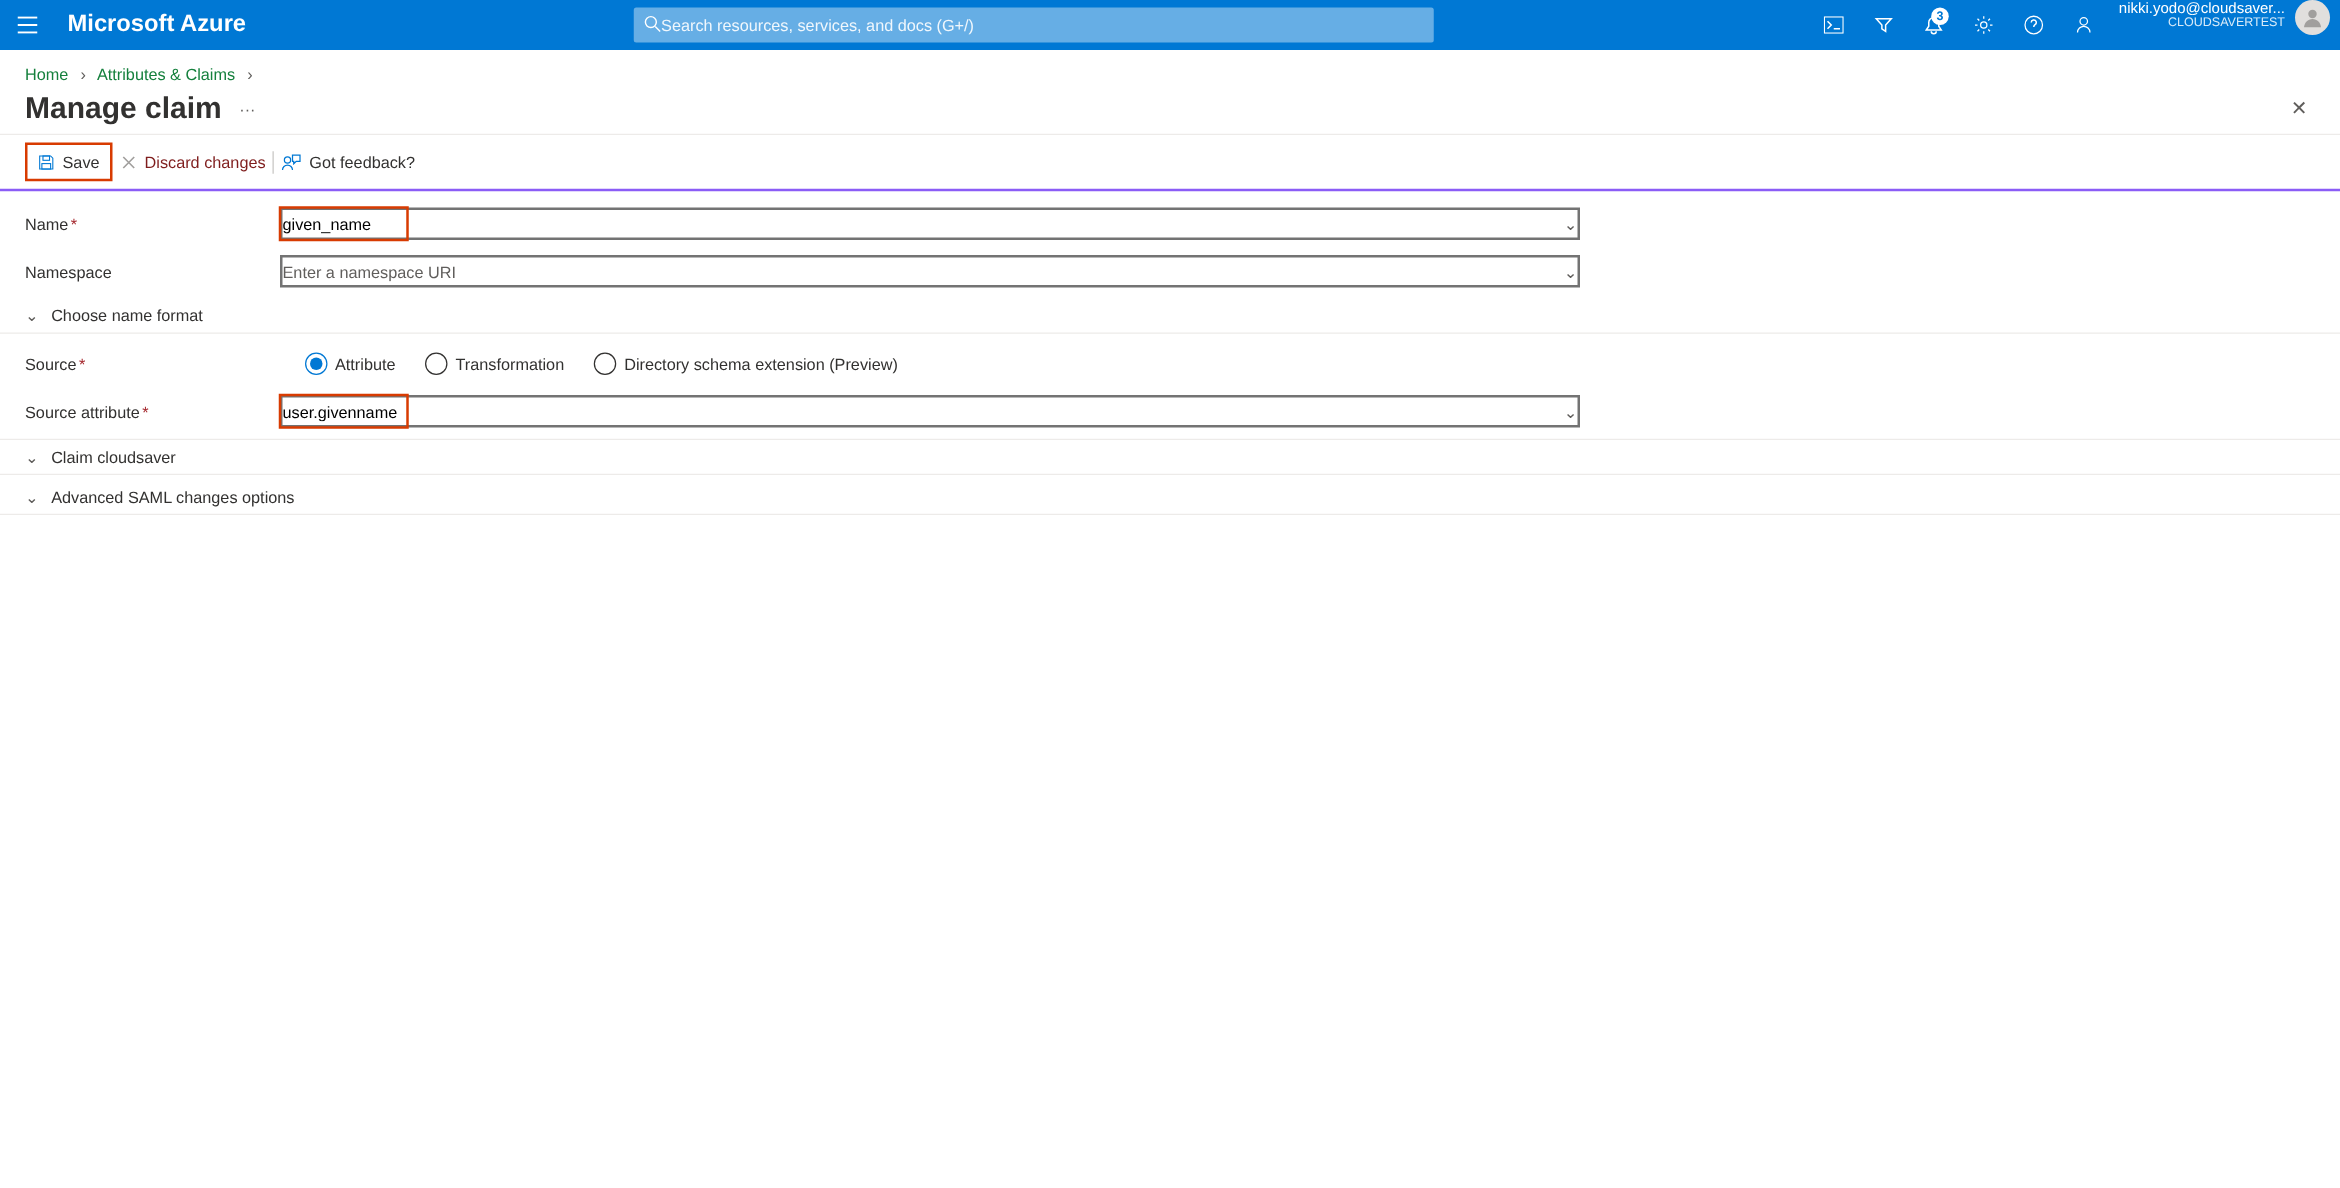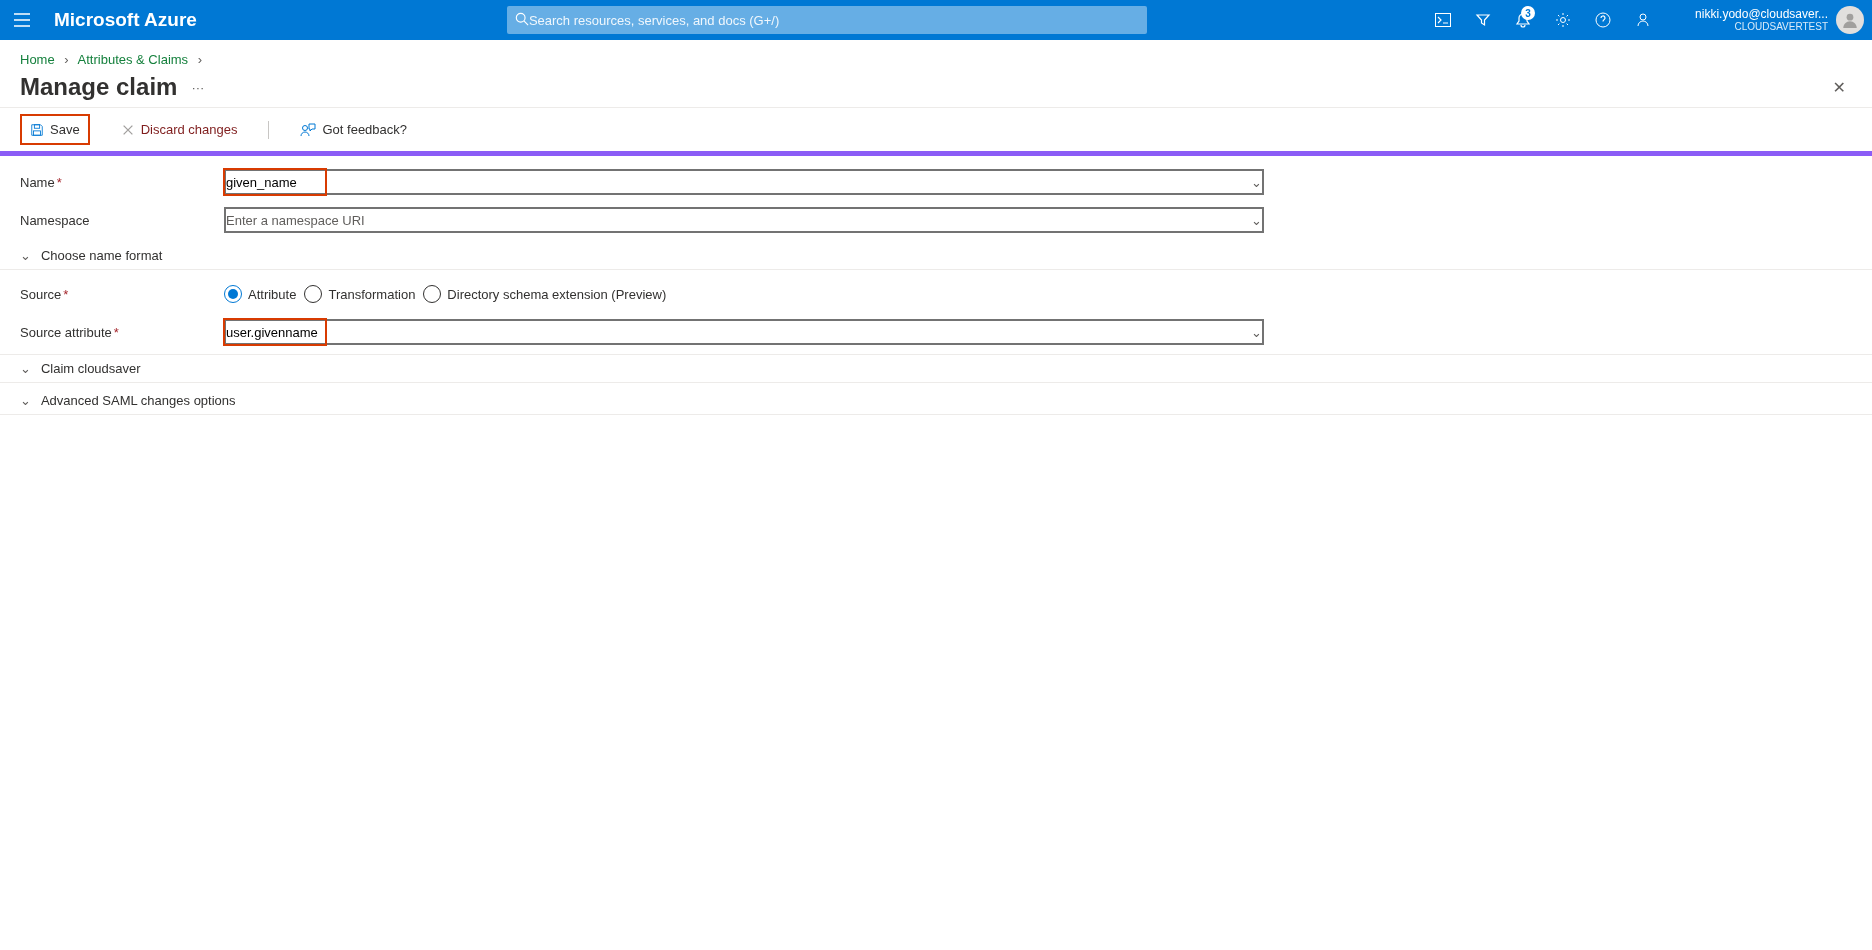"nikki.yodo@cloudsaver..." .topbar .user { align-items: center -> flex-start; margin-left: 24px -> none }
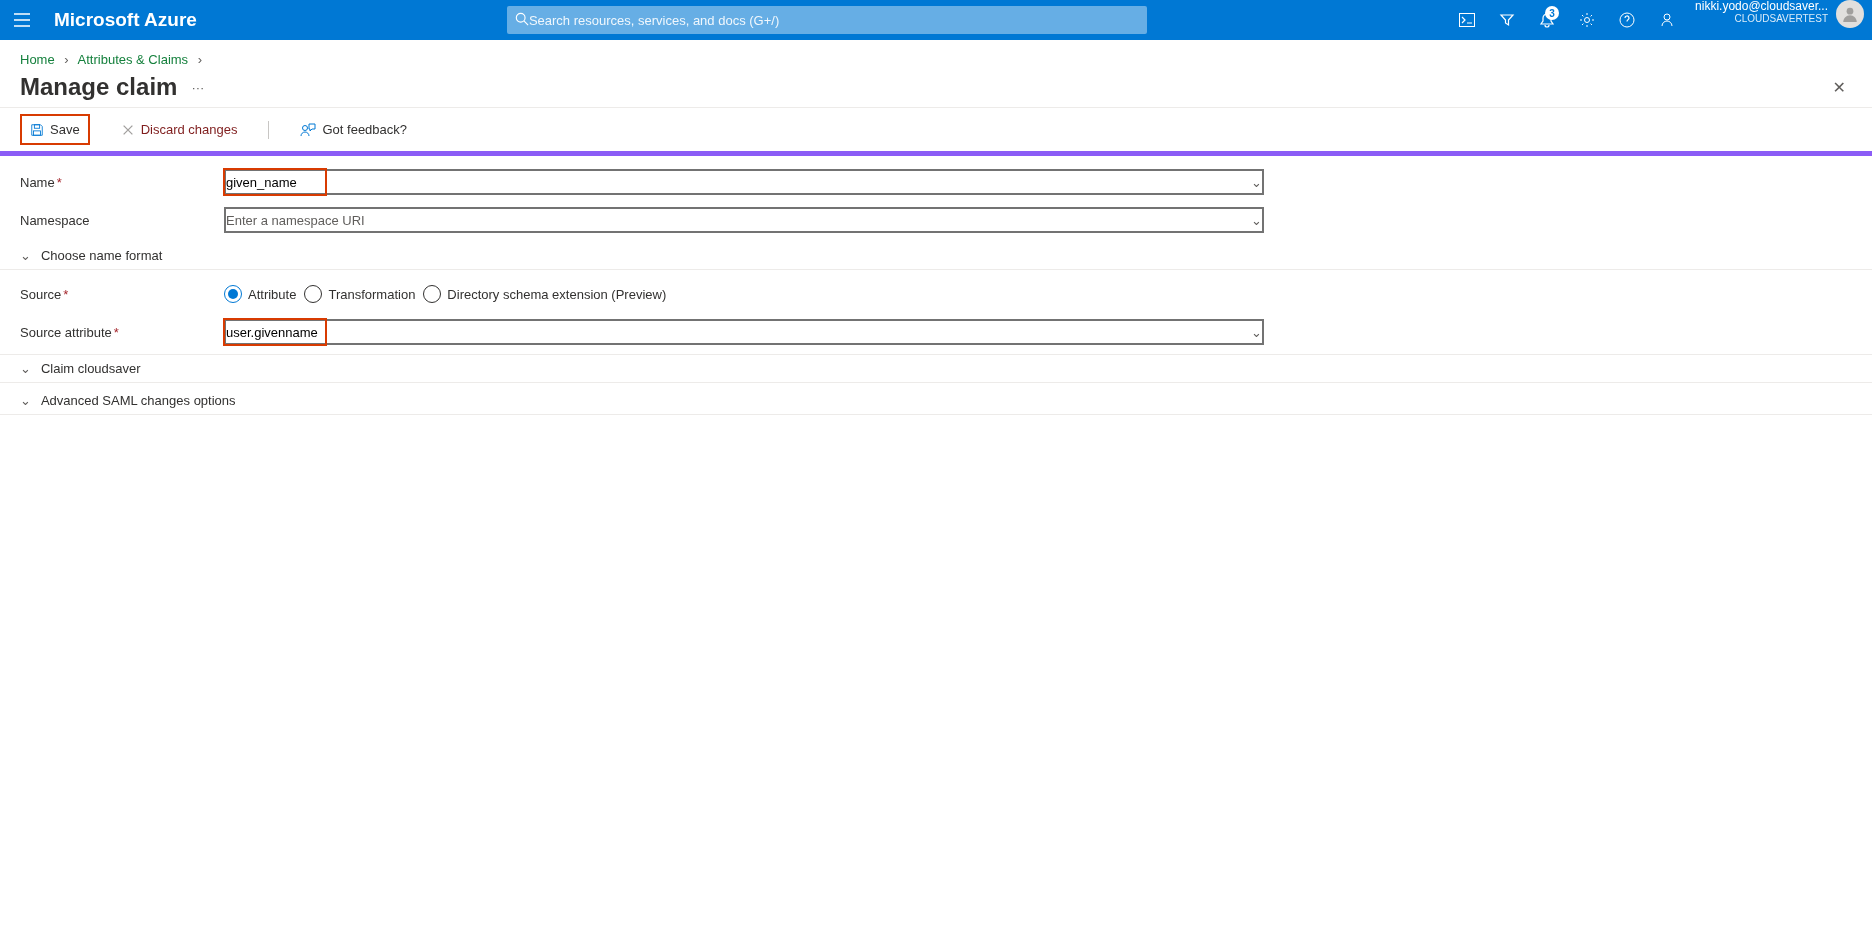"Save" .toolbar { border-bottom: 5px solid #8b5cf6 -> 2px solid #8b5cf6; gap: 27px -> 2px }
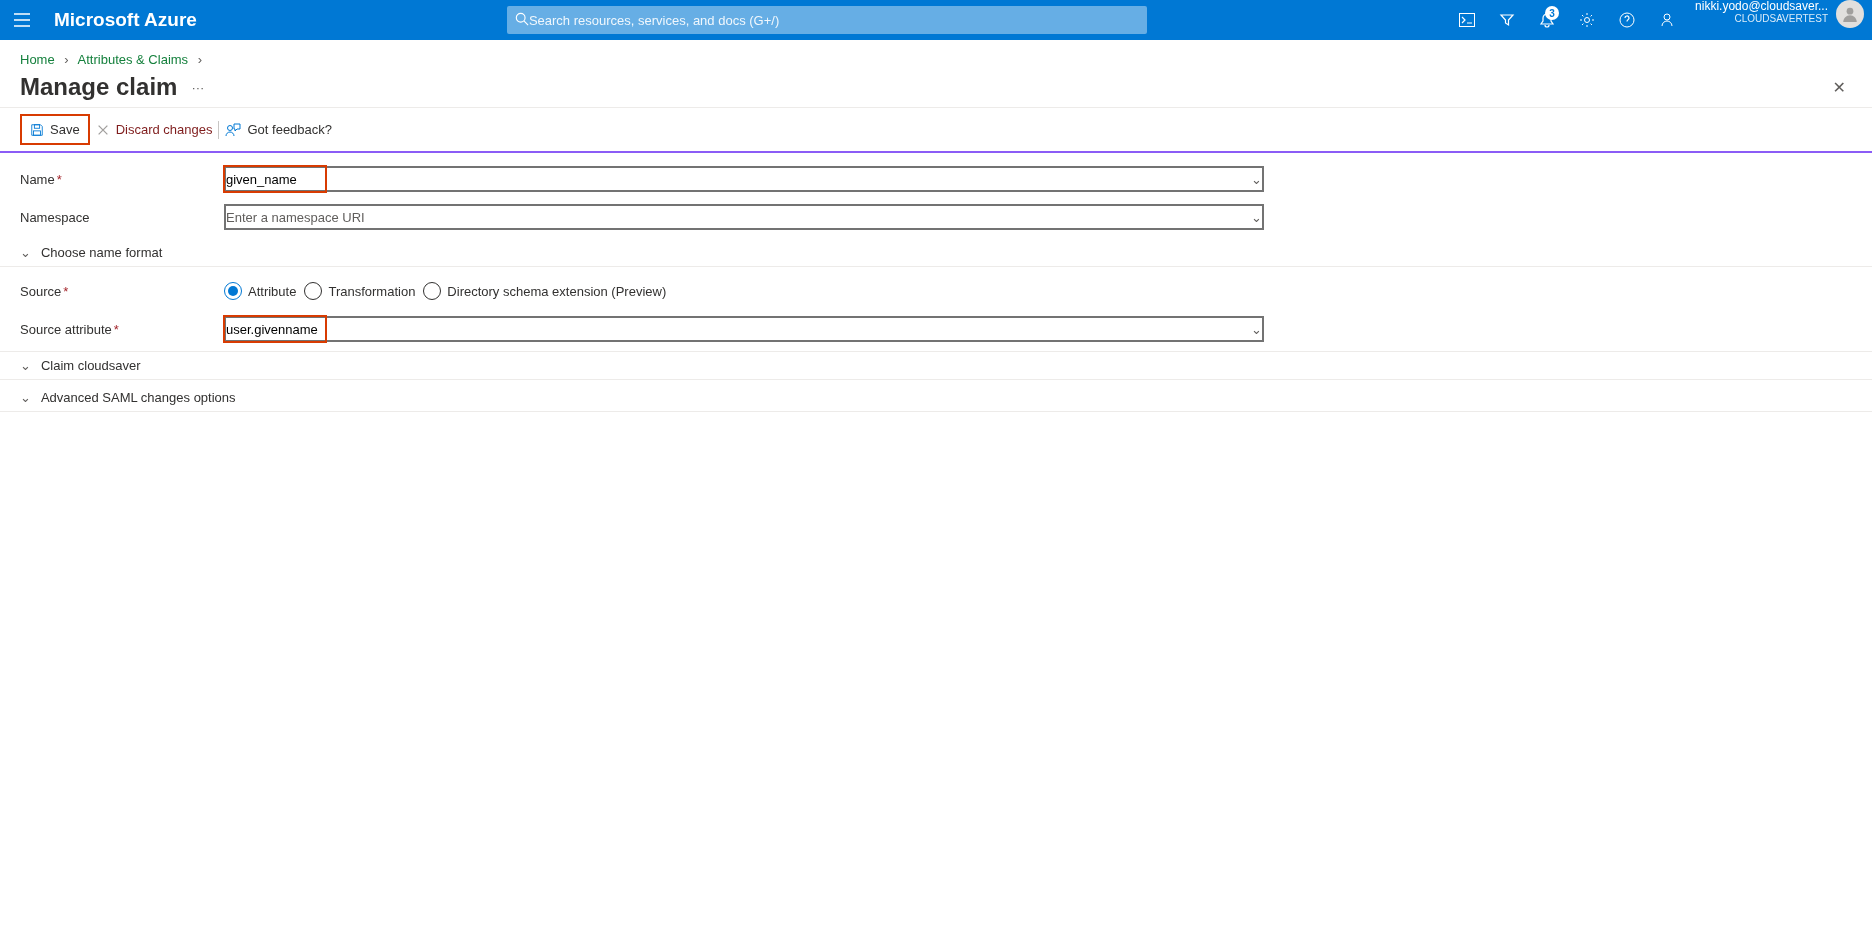"Attribute" .radios { gap: 8px -> 24px; margin-left: none -> 20px }
